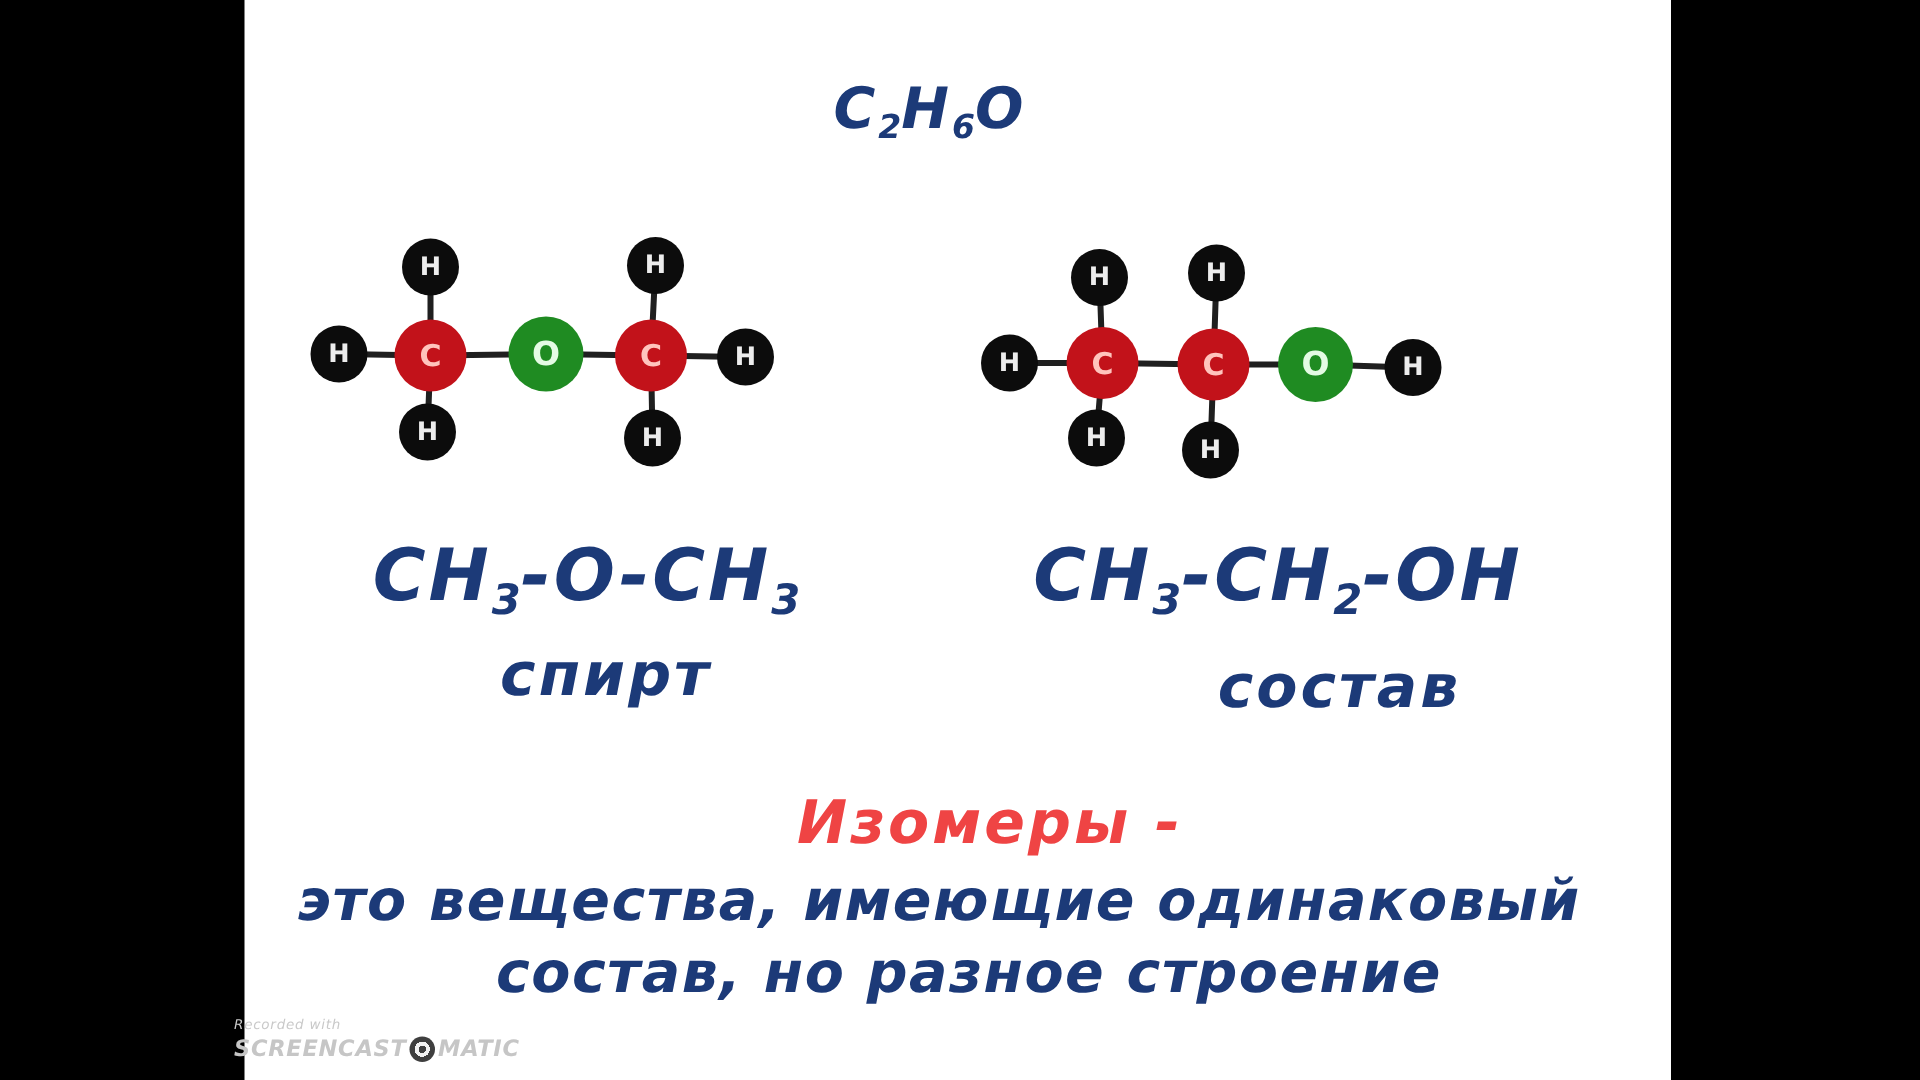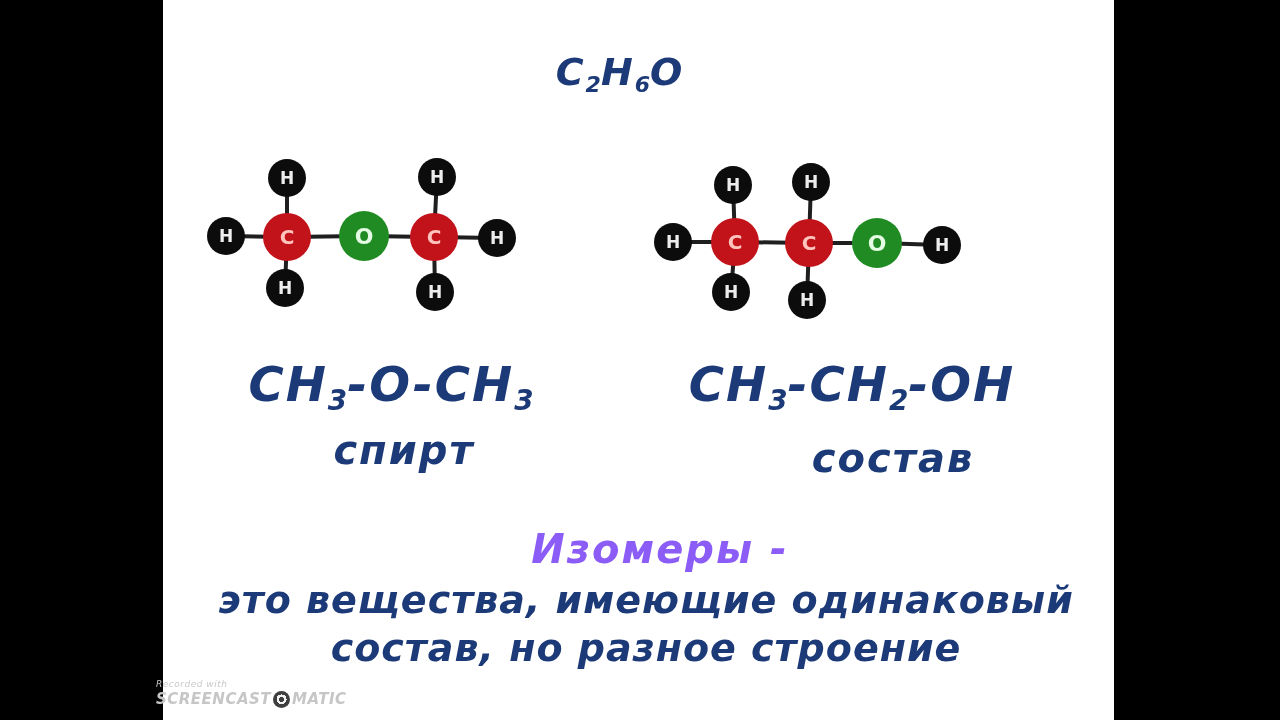"Изомеры -" .term { color: #8b5cf6 -> #ef4444 }
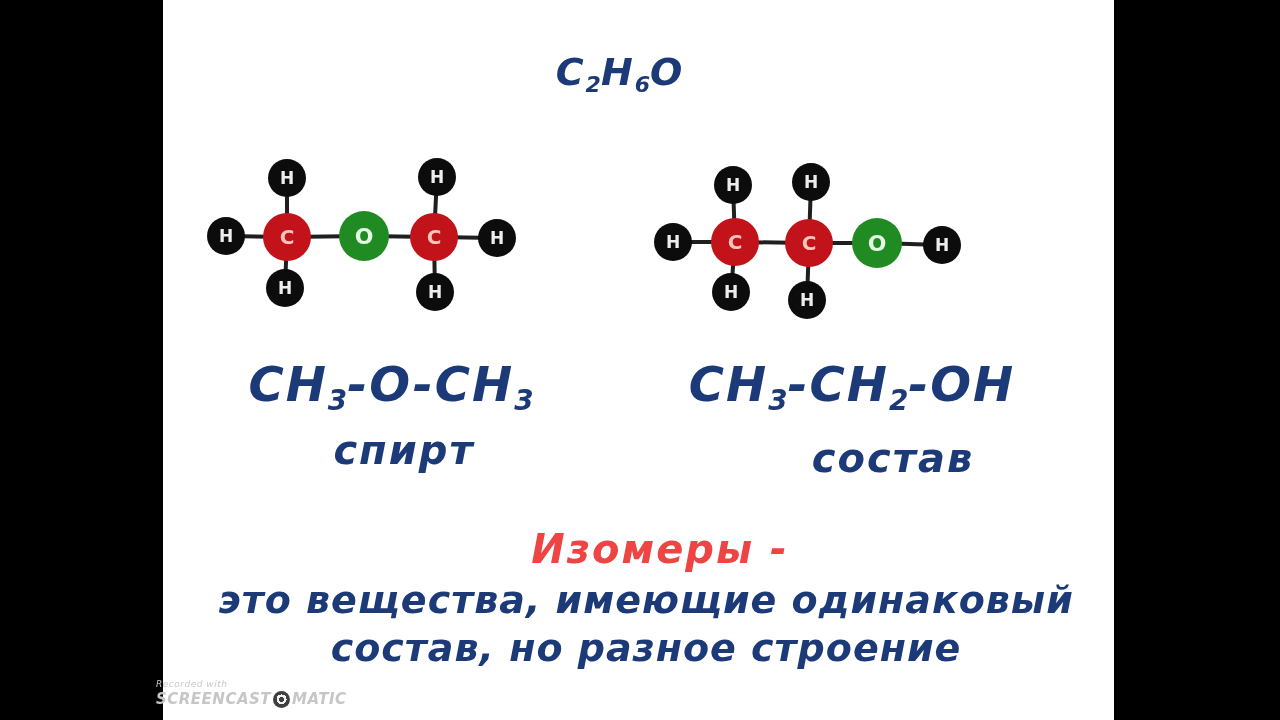"это вещества, имеющие одинаковый" div.hand { left: 646px -> 626px }
